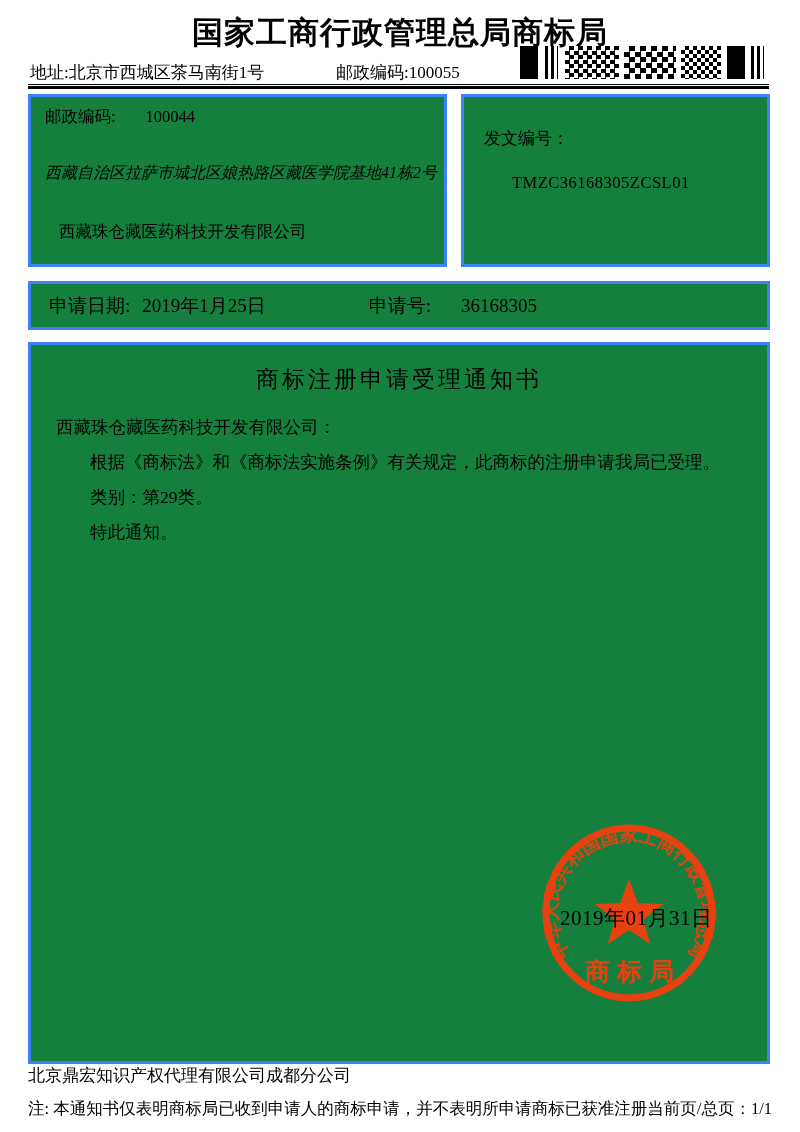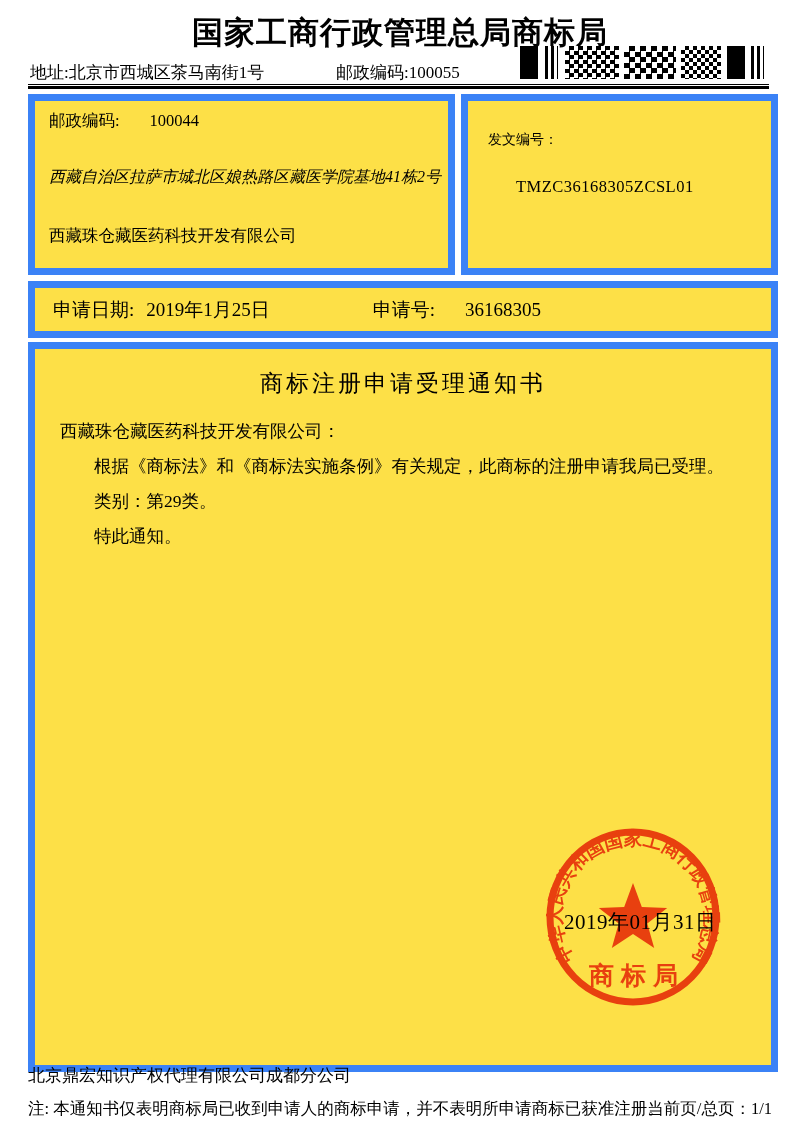"邮政编码: 100044" .frame { background: #fde047 -> #15803d; border: 7px solid #3b82f6 -> 3px solid #3b82f6 }
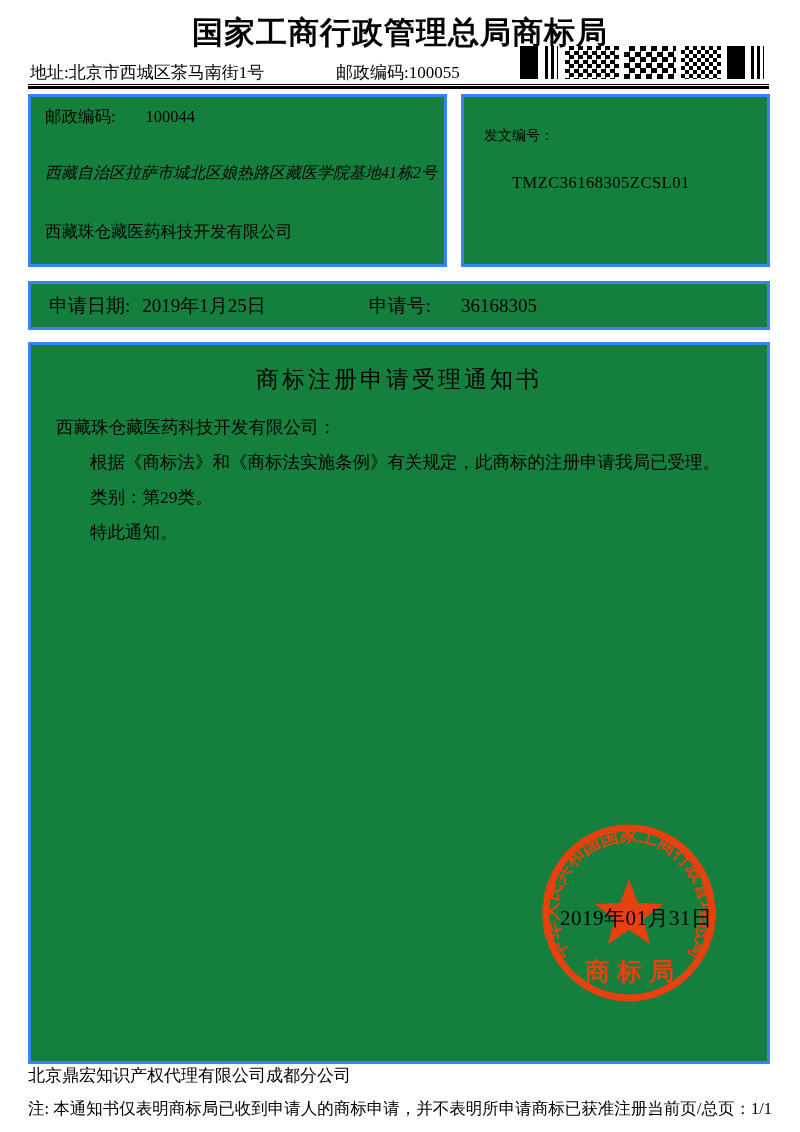"发文编号：" .db-label { font-size: 14px -> 17px }
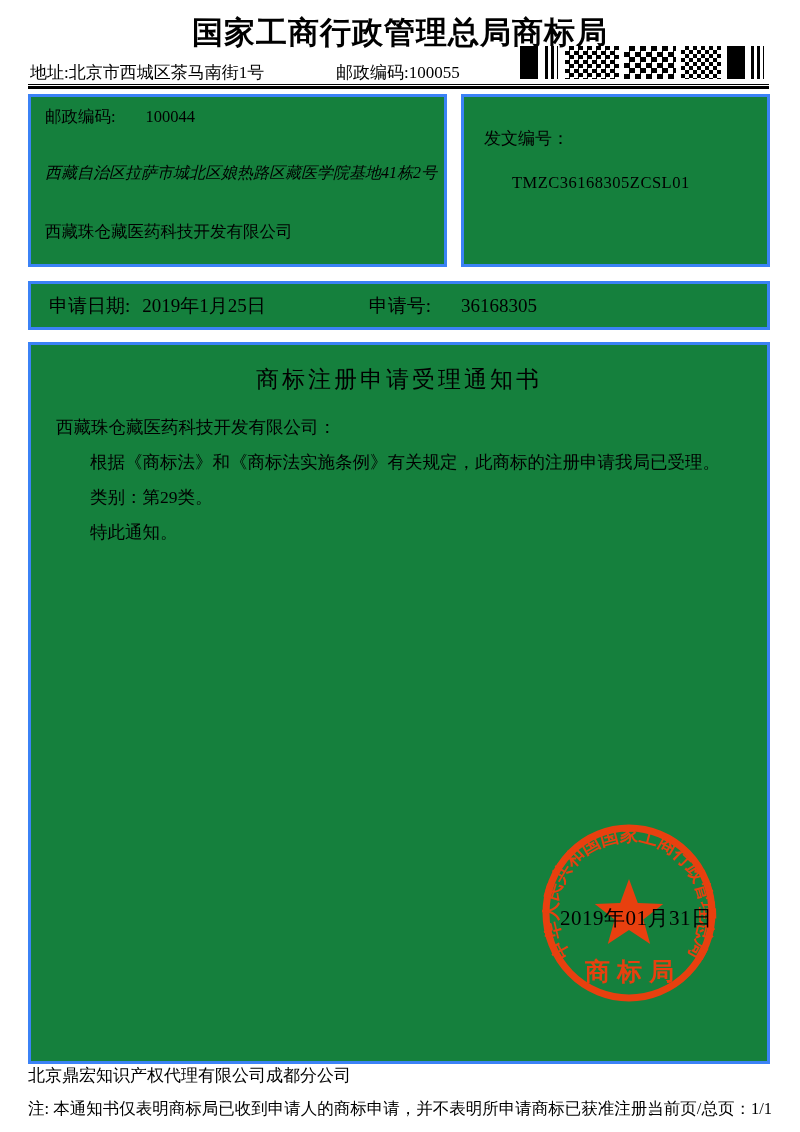"西藏珠仓藏医药科技开发有限公司" .rb-company { left: 14px -> 28px }
